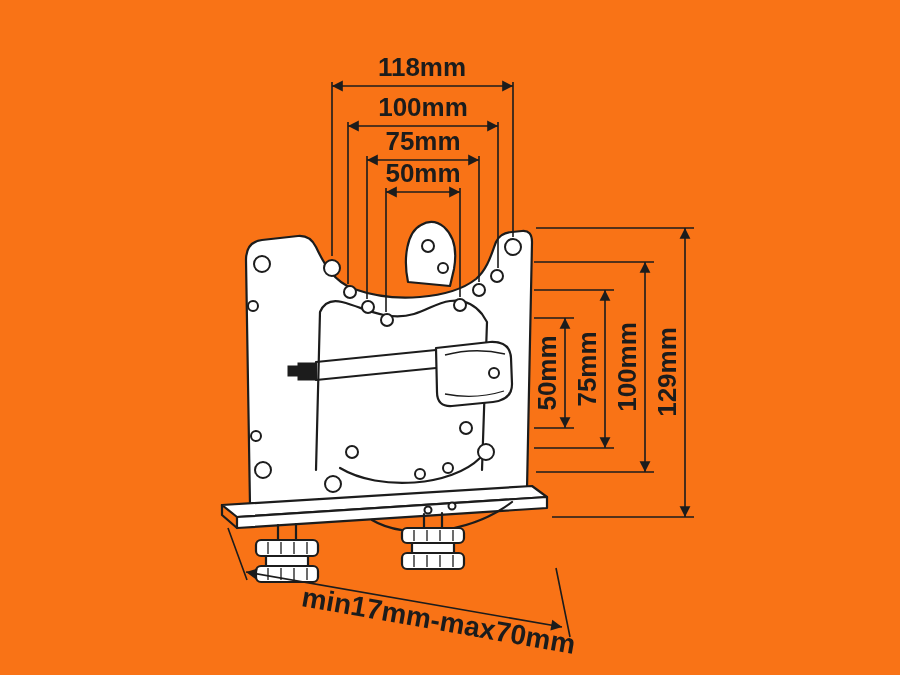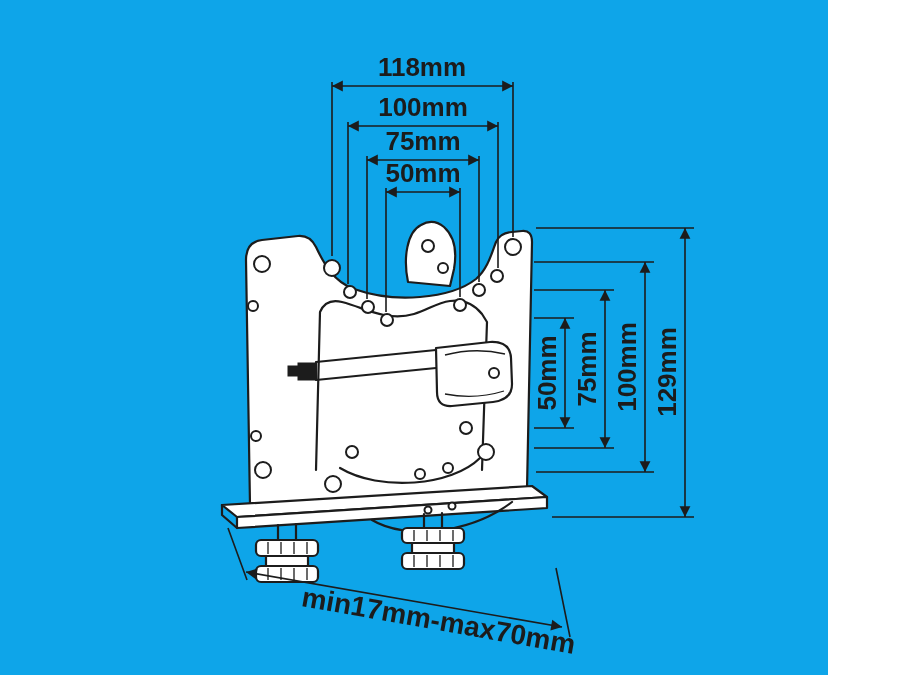"118mm" .canvas { background: #0ea5e9 -> #f97316; width: 828px -> 900px }
